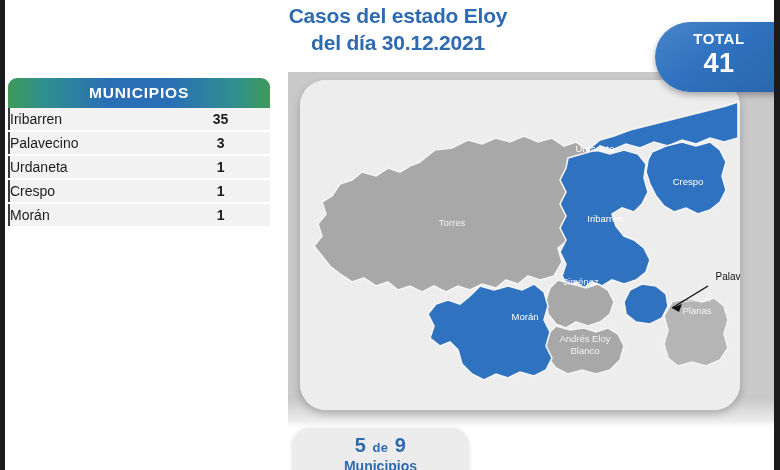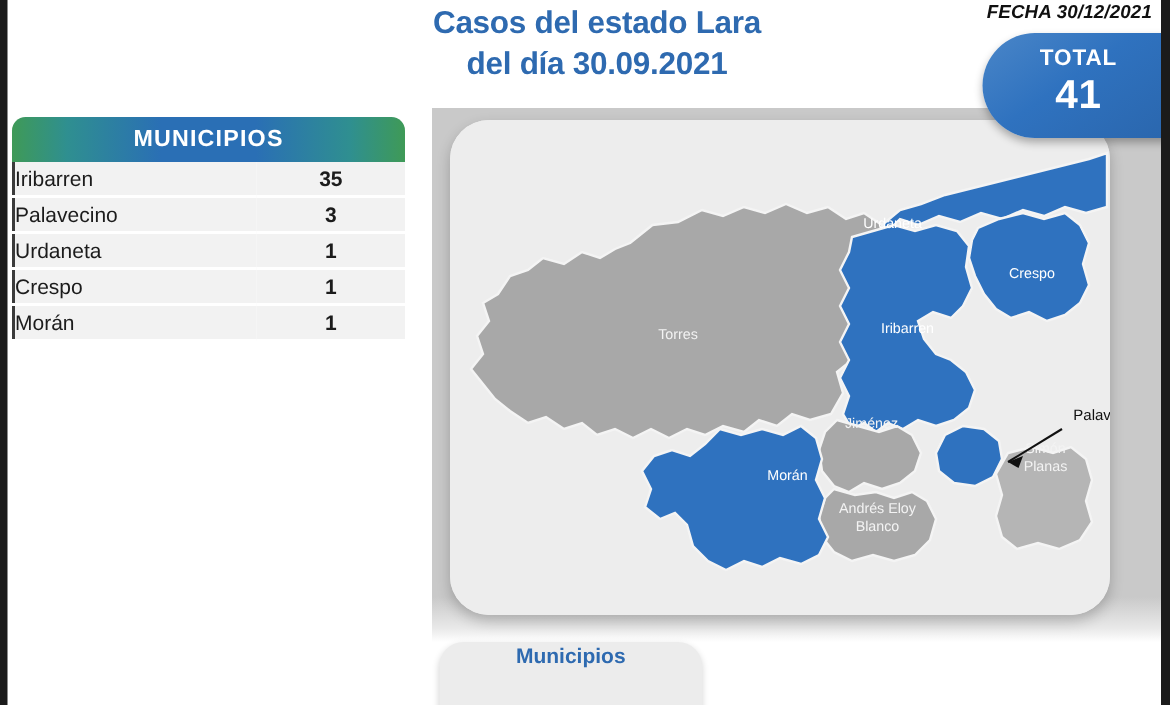"Casos del estado Lara" span { text: Lara -> Eloy }
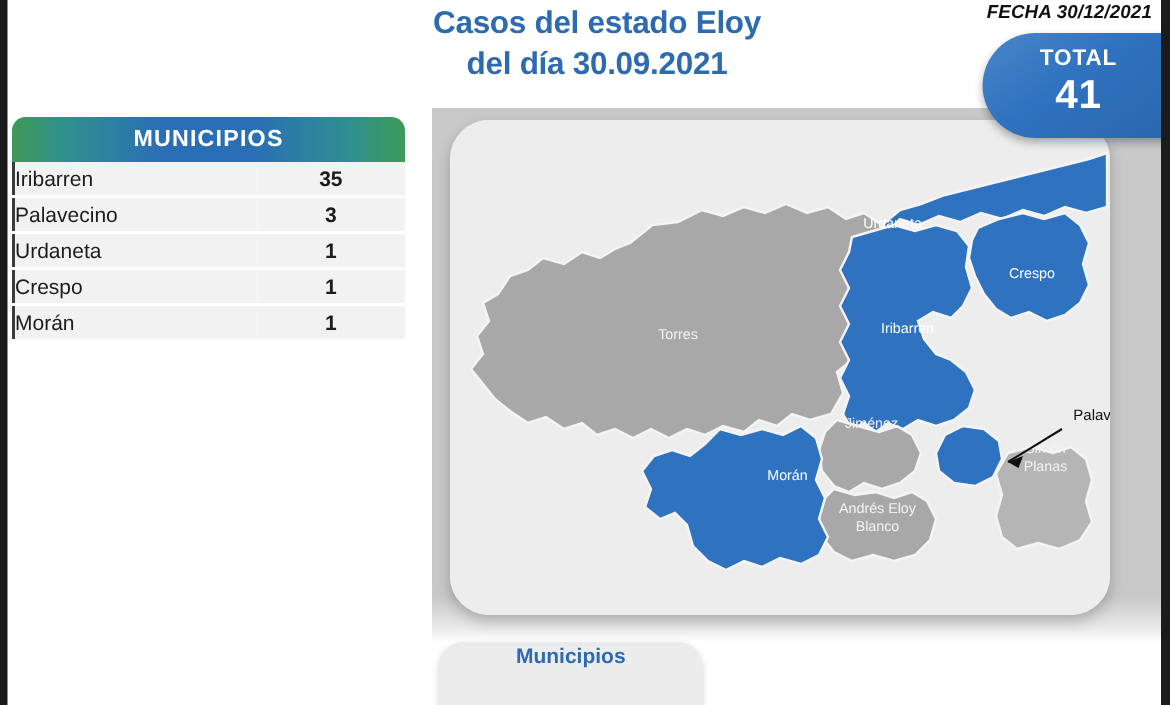"FECHA 30/12/2021" div.fecha { html: <div>FECHA 30/12/2021</div> -> none }
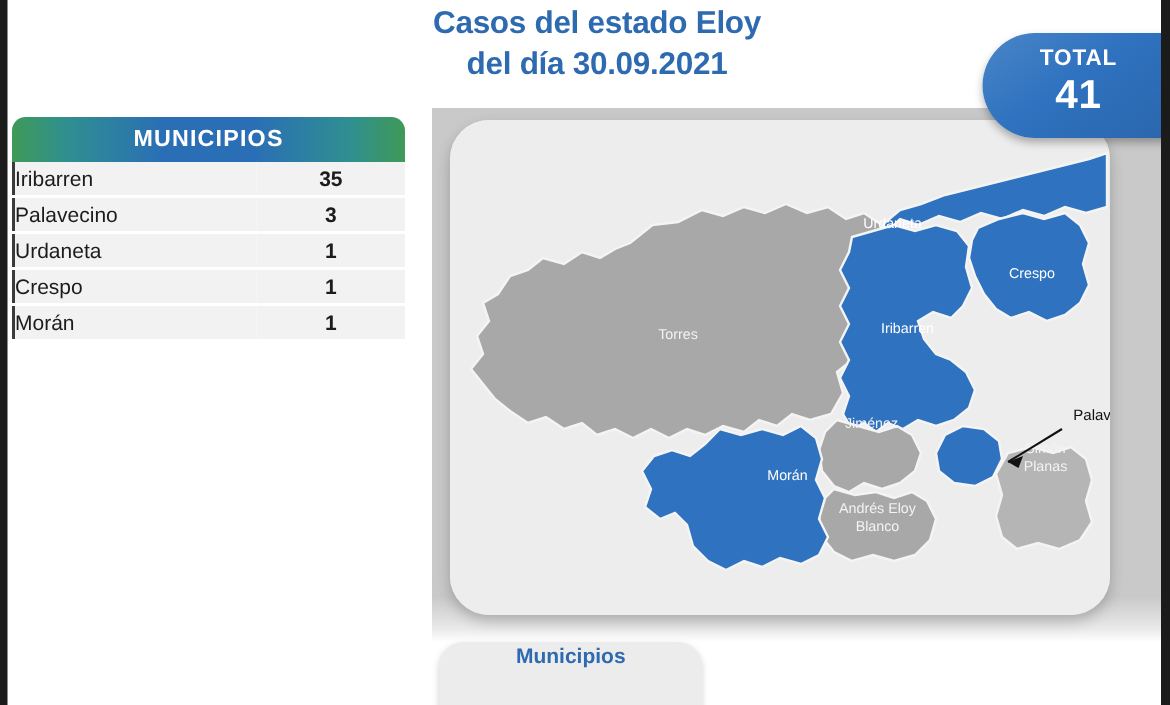"del día 30.09.2021" span.l2 { text: 30.09.2021 -> 30.12.2021 }
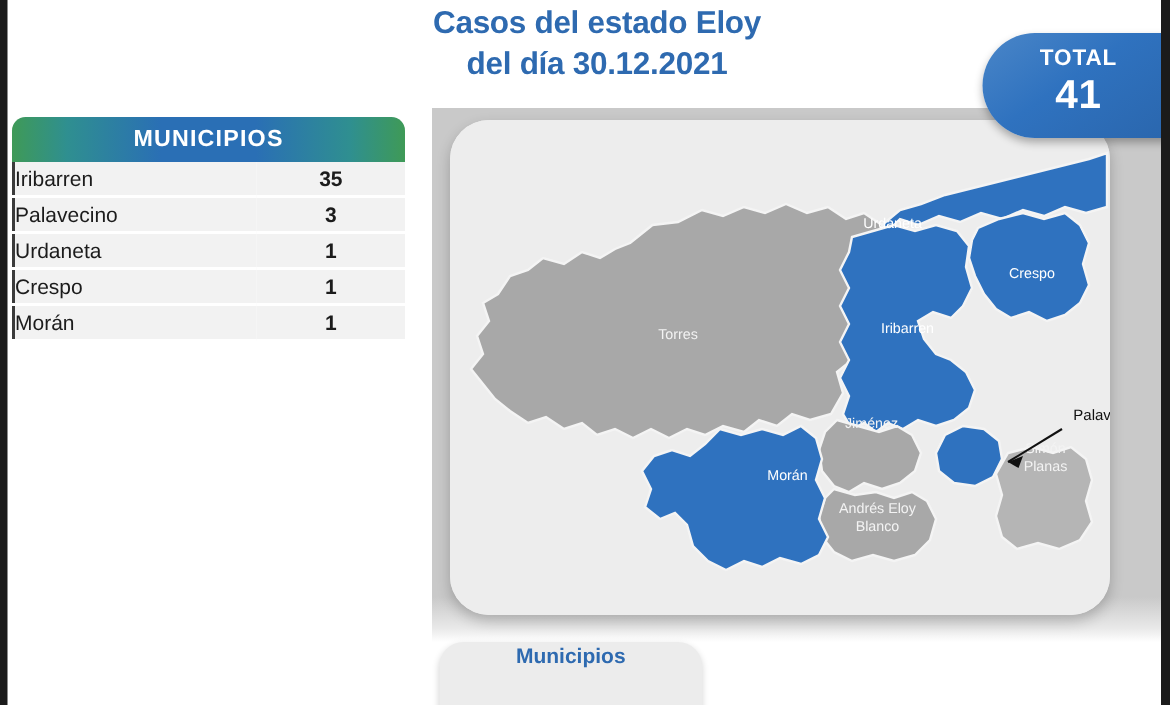"5 de 9" div.bb-line1 { html: none -> <div> <span>5</span> <span>de</span> <span>9</span> </div> }
